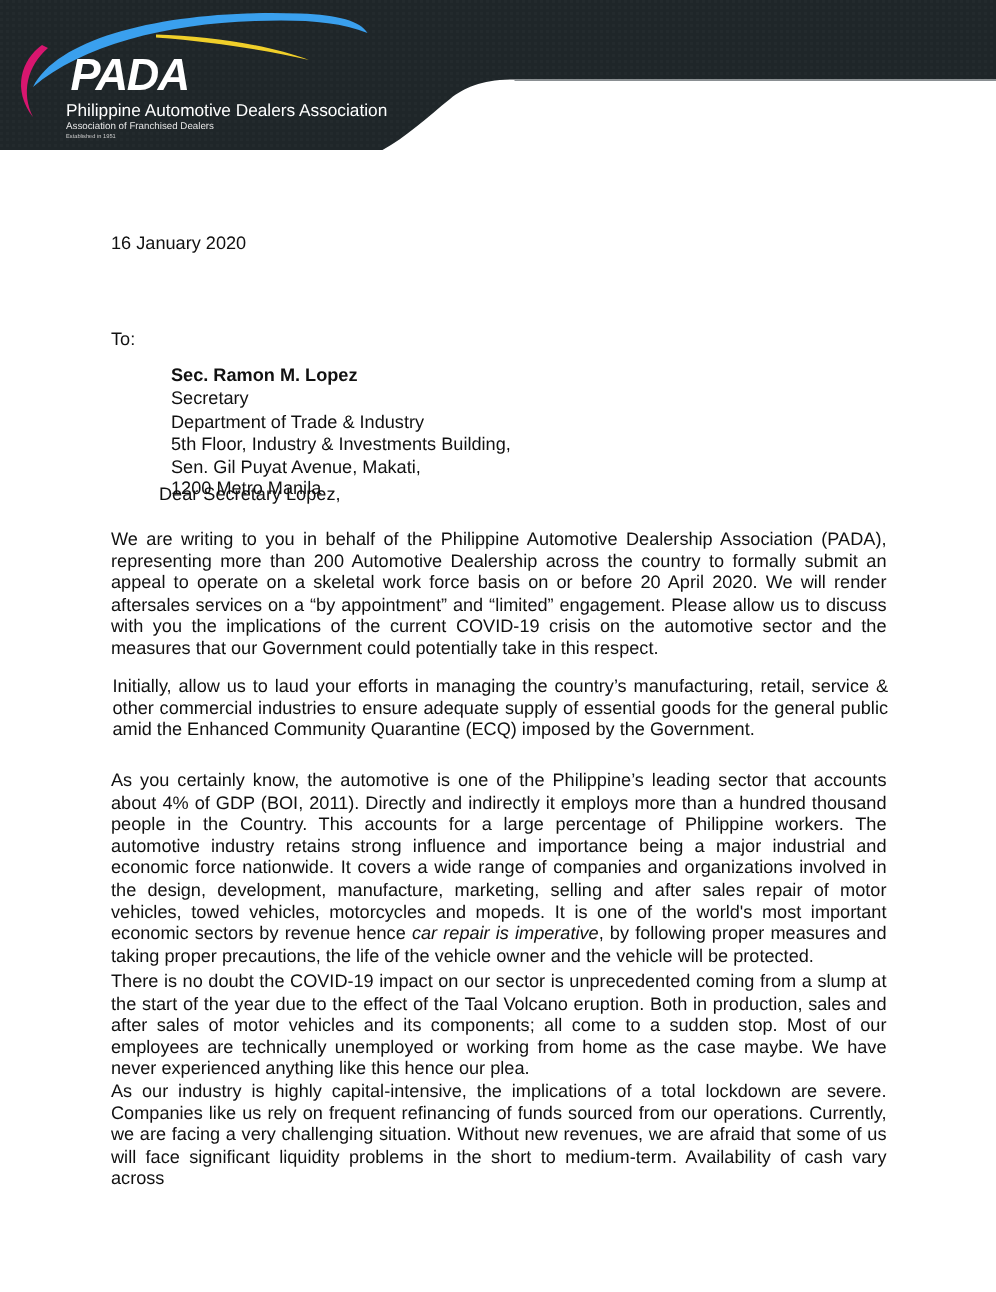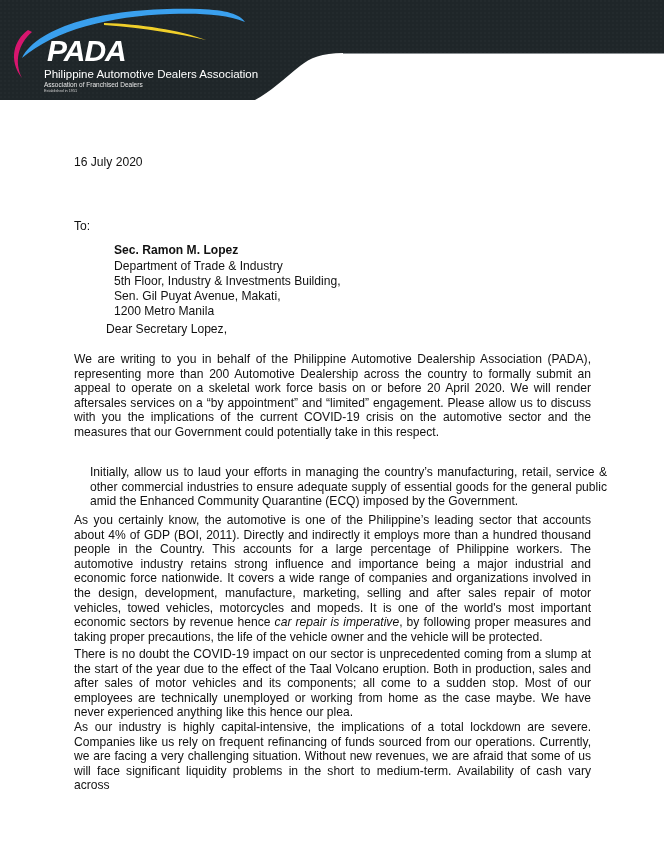"16 July 2020" div.date { text: July -> January }
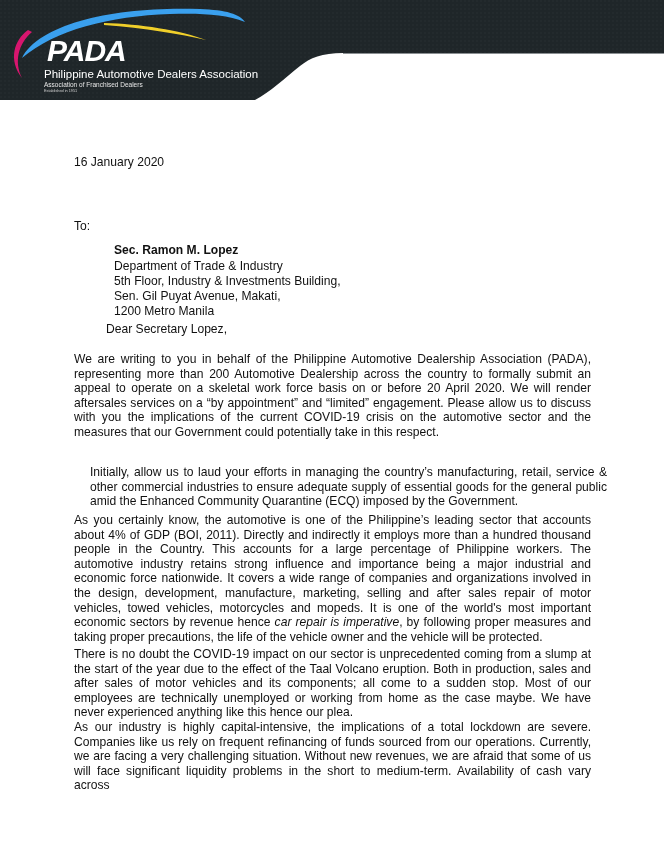"Secretary" div { html: none -> <div>Secretary</div> }
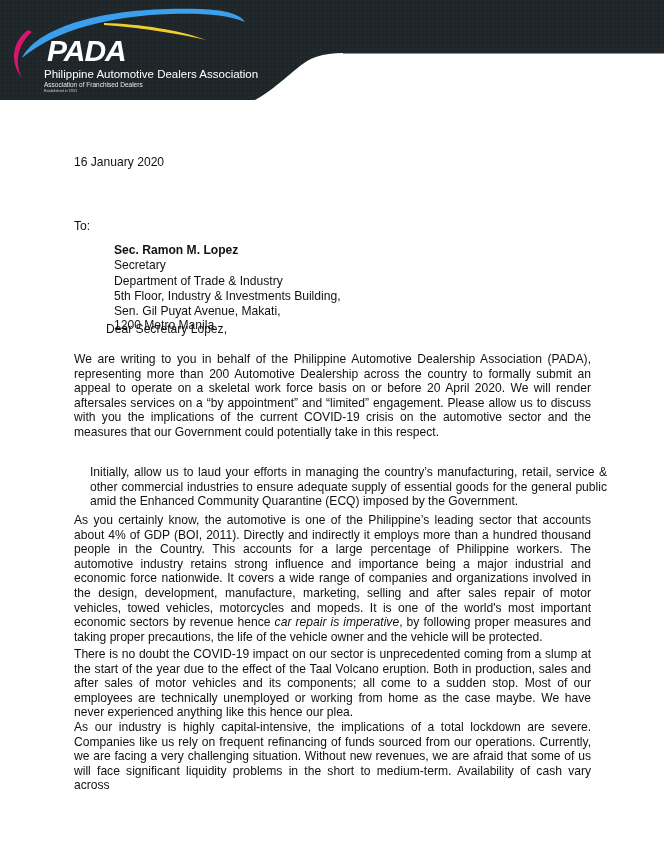"Initially, allow us to laud" p.para { margin: 16px -> 1px }
